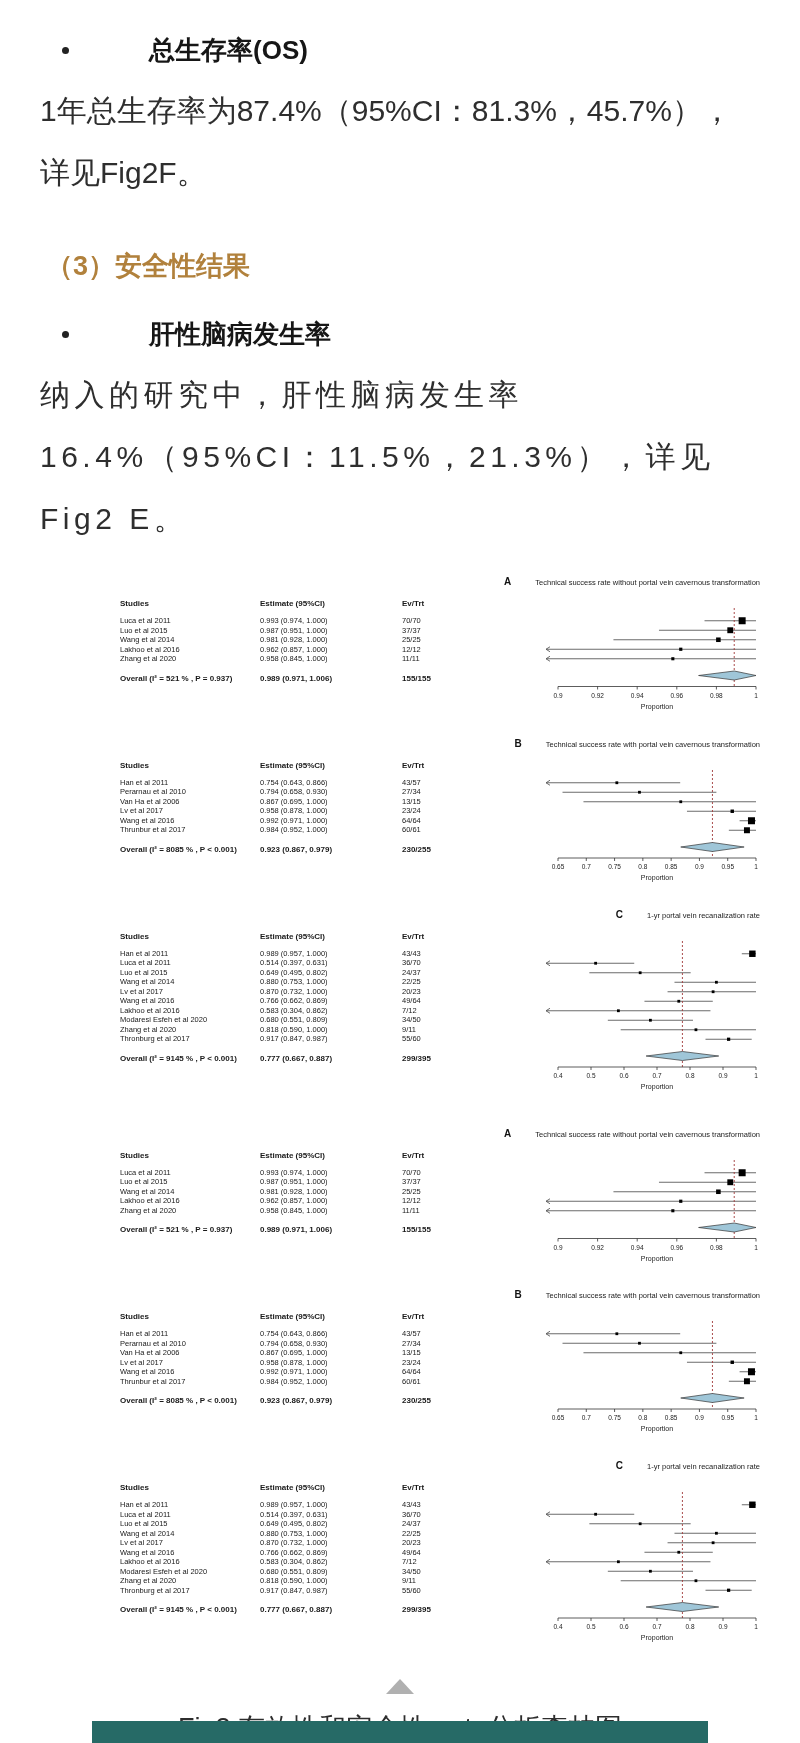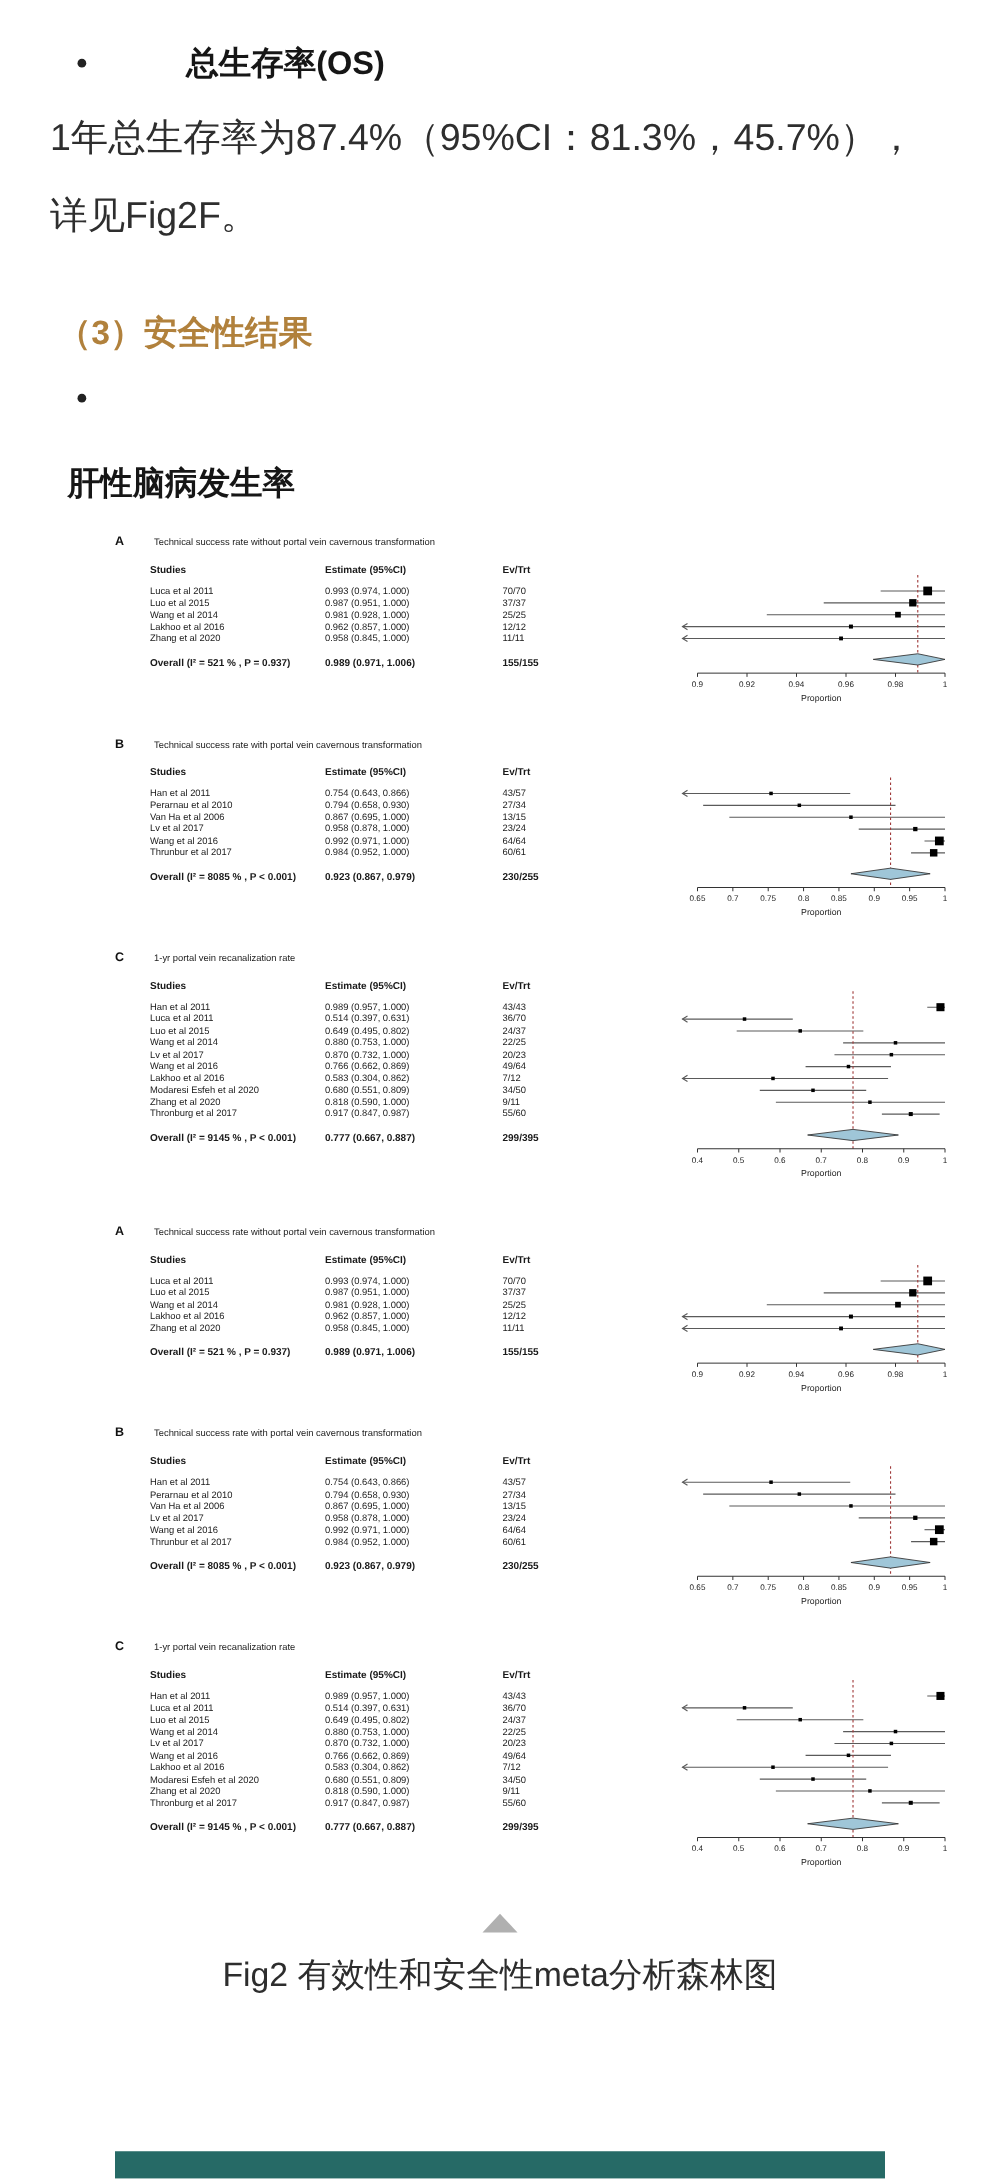"肝性脑病发生率" .bl2 { flex-direction: column -> none; margin-top: 20px -> 36px }
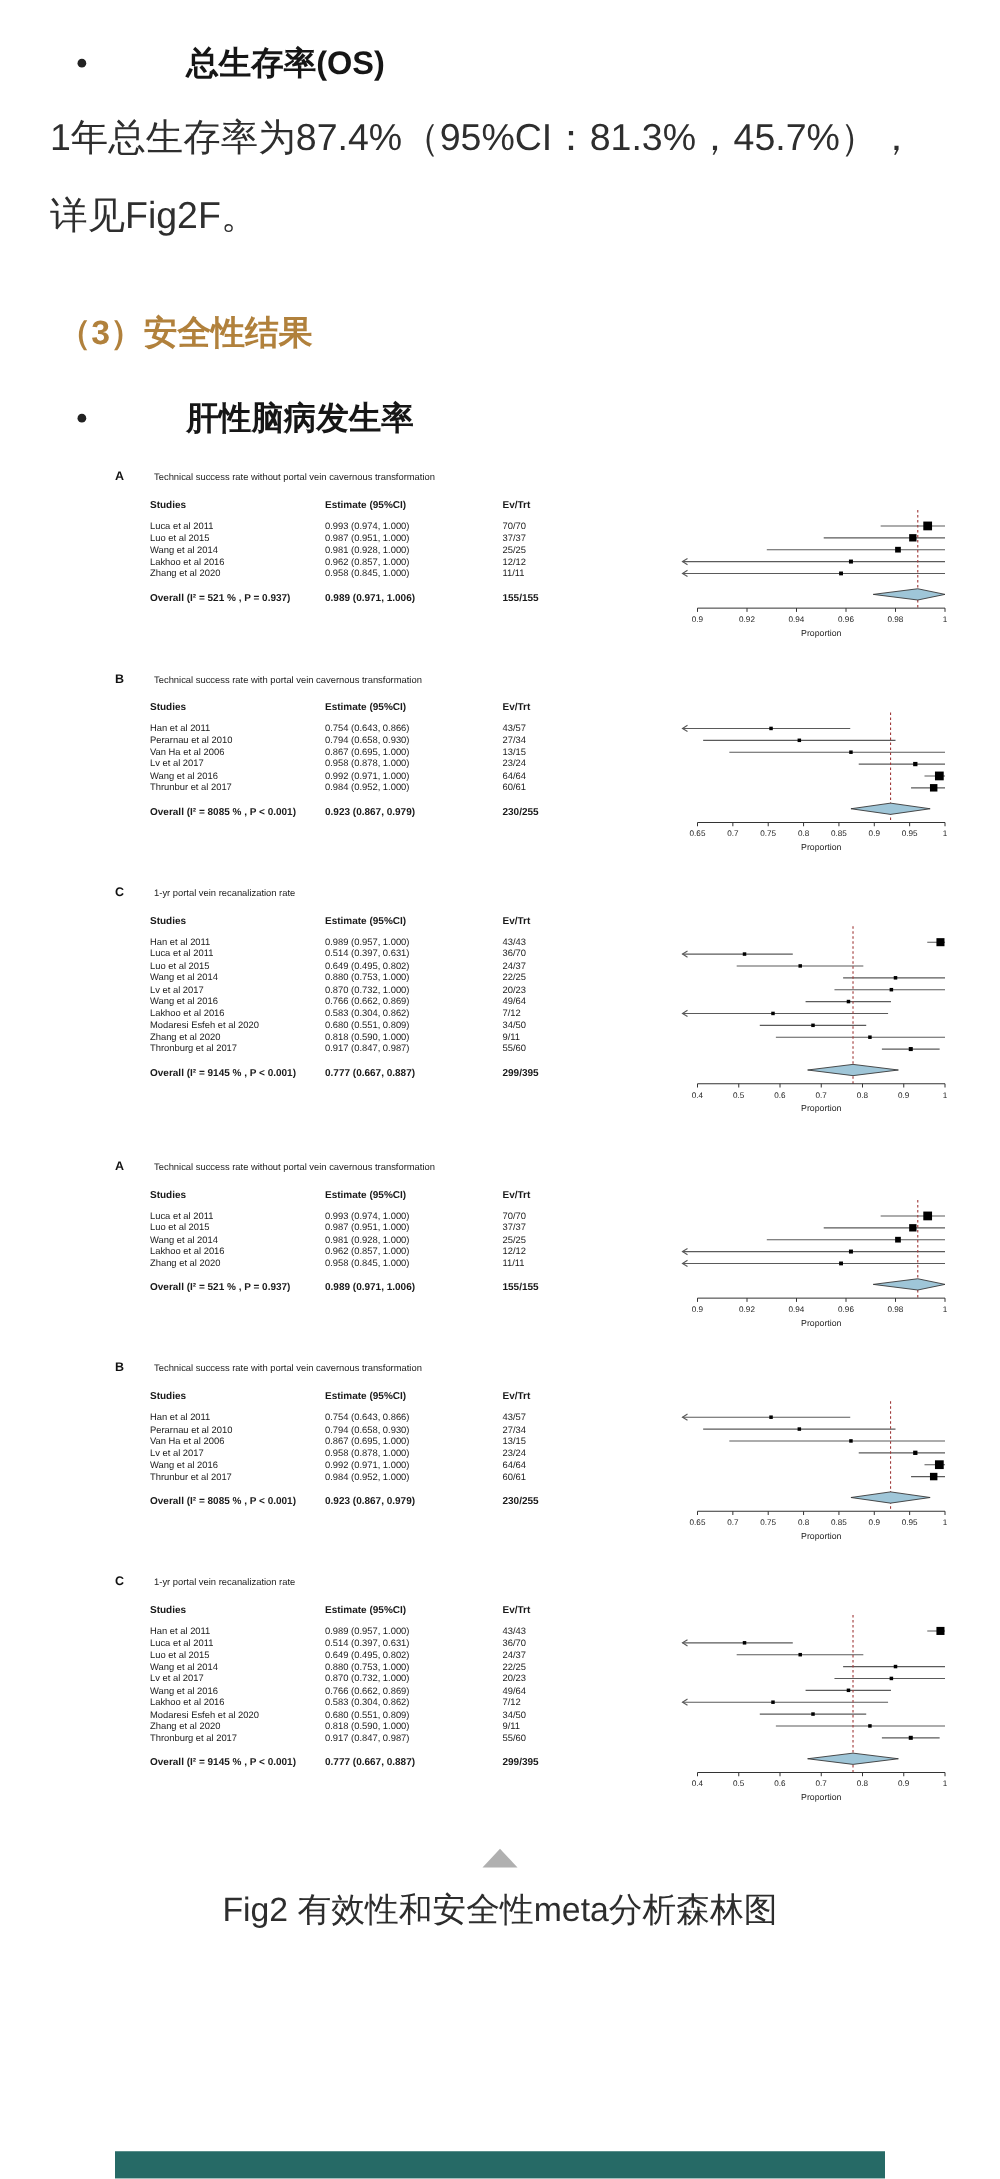"纳入的研究中，肝性脑病发生率16.4%（95%CI：11.5%，21.3%），详" p.para { html: none -> <p>纳入的研究中，肝性脑病发生率16.4%（95%CI：11.5%，21.3%），详见Fig2 E。</p> }
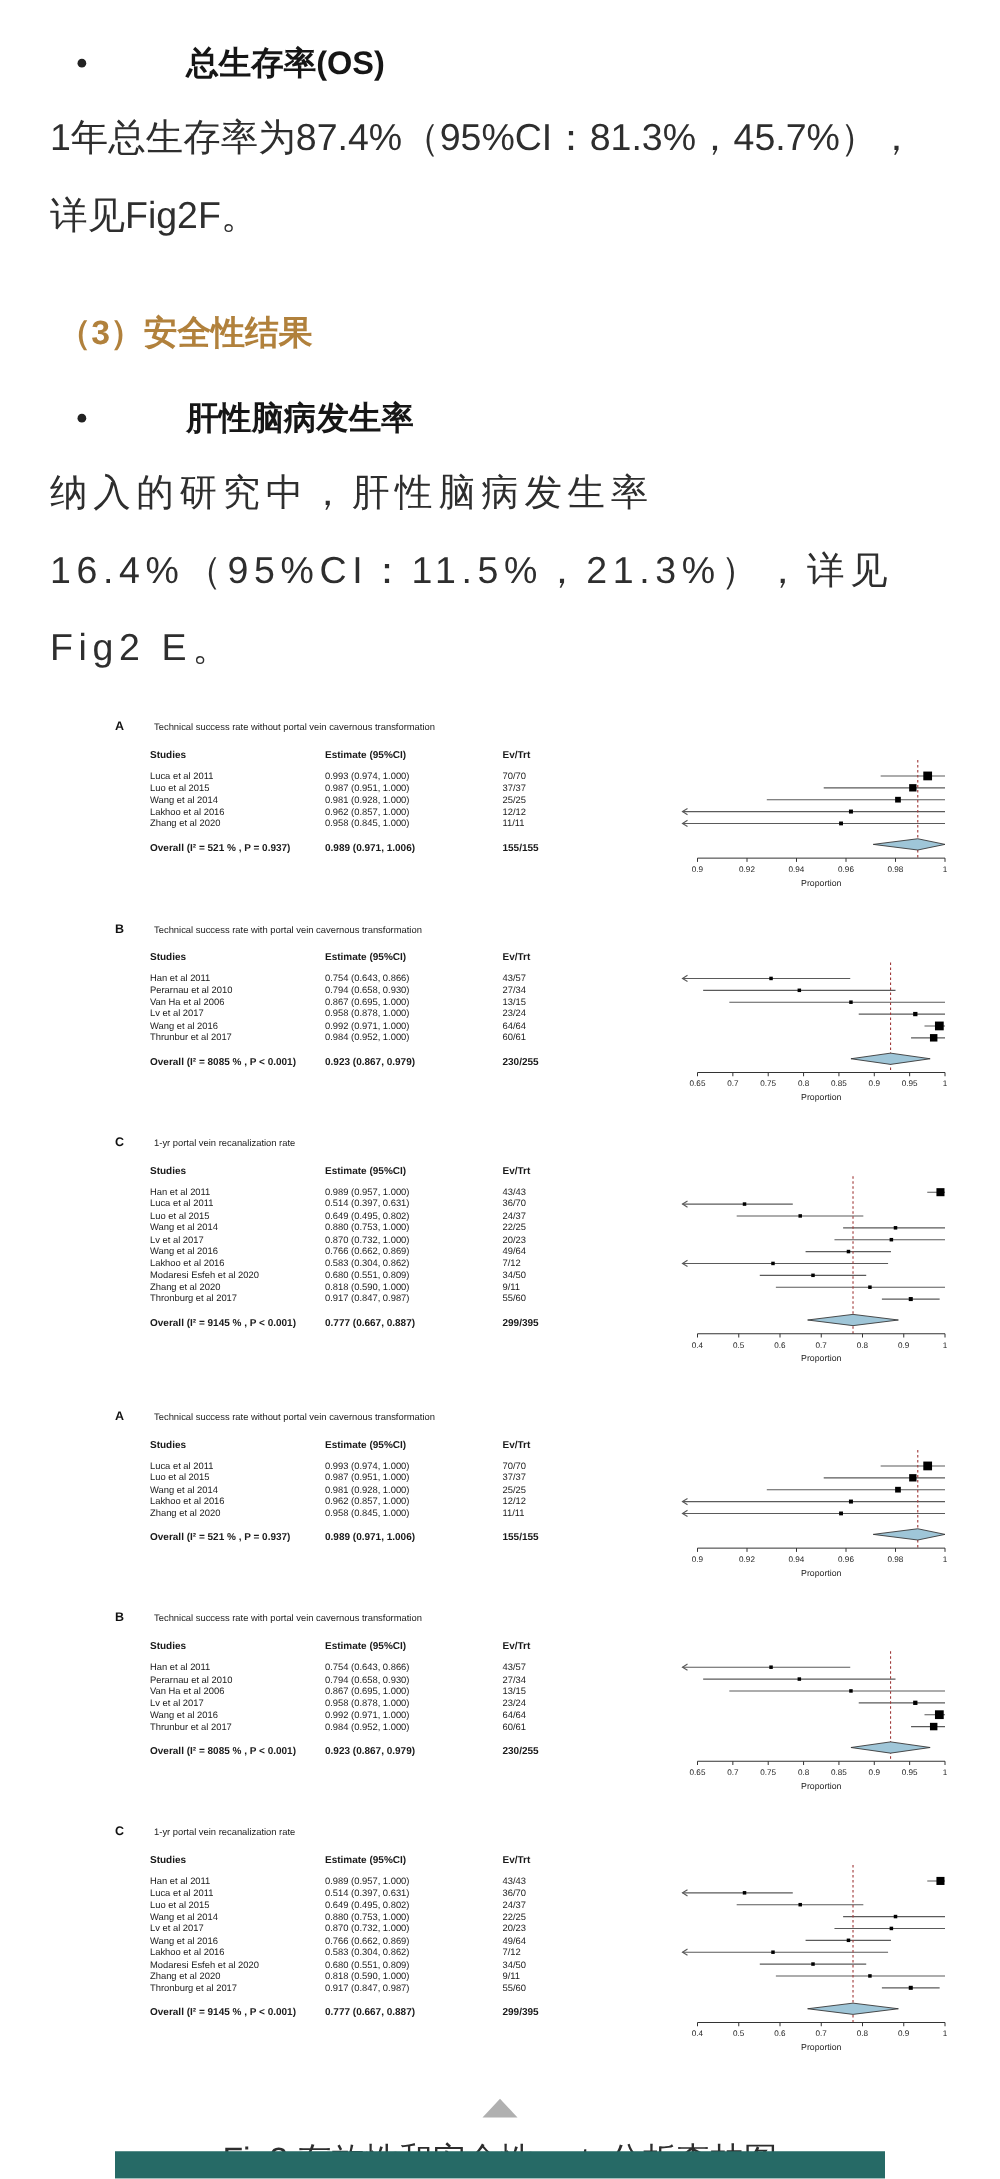"A Technical success rate without" .p-head { text-align: none -> right }
